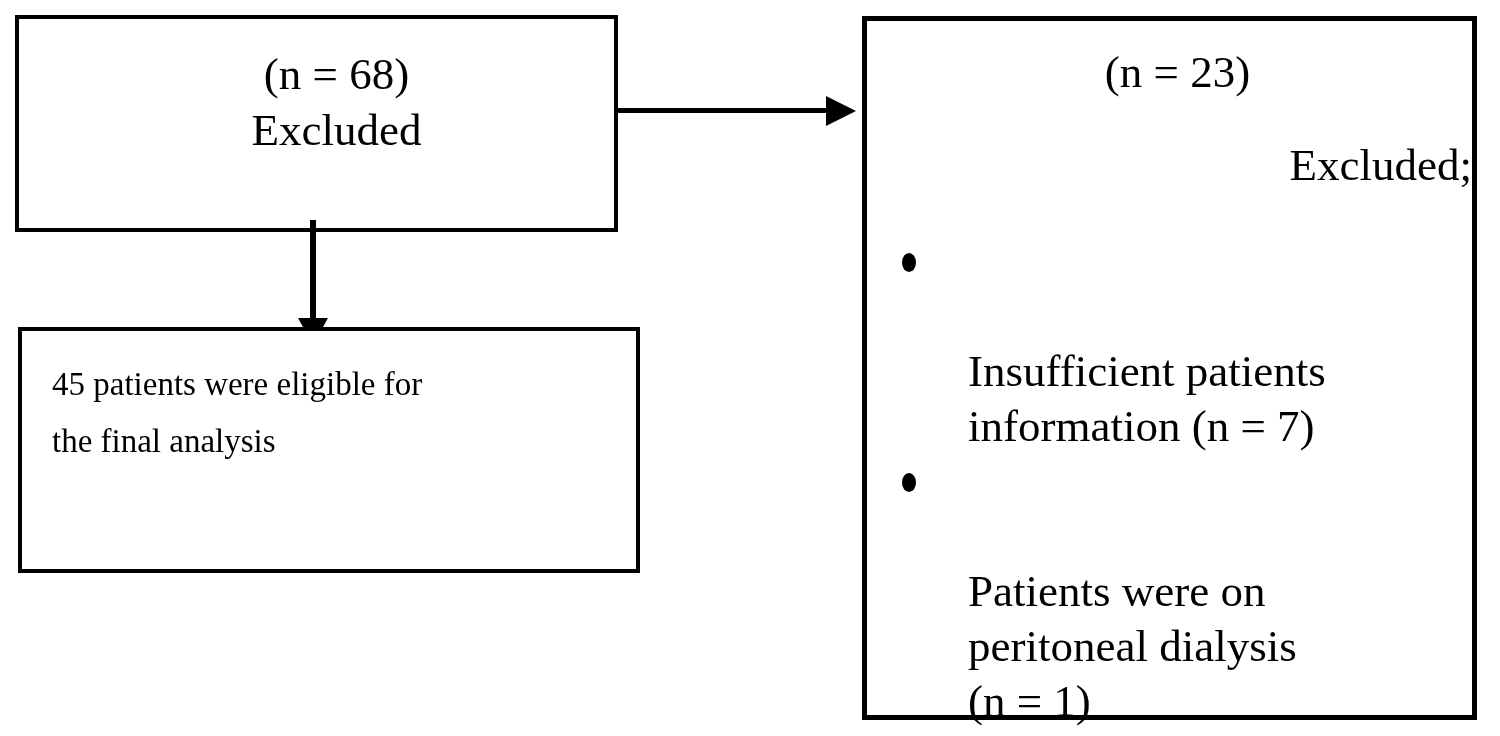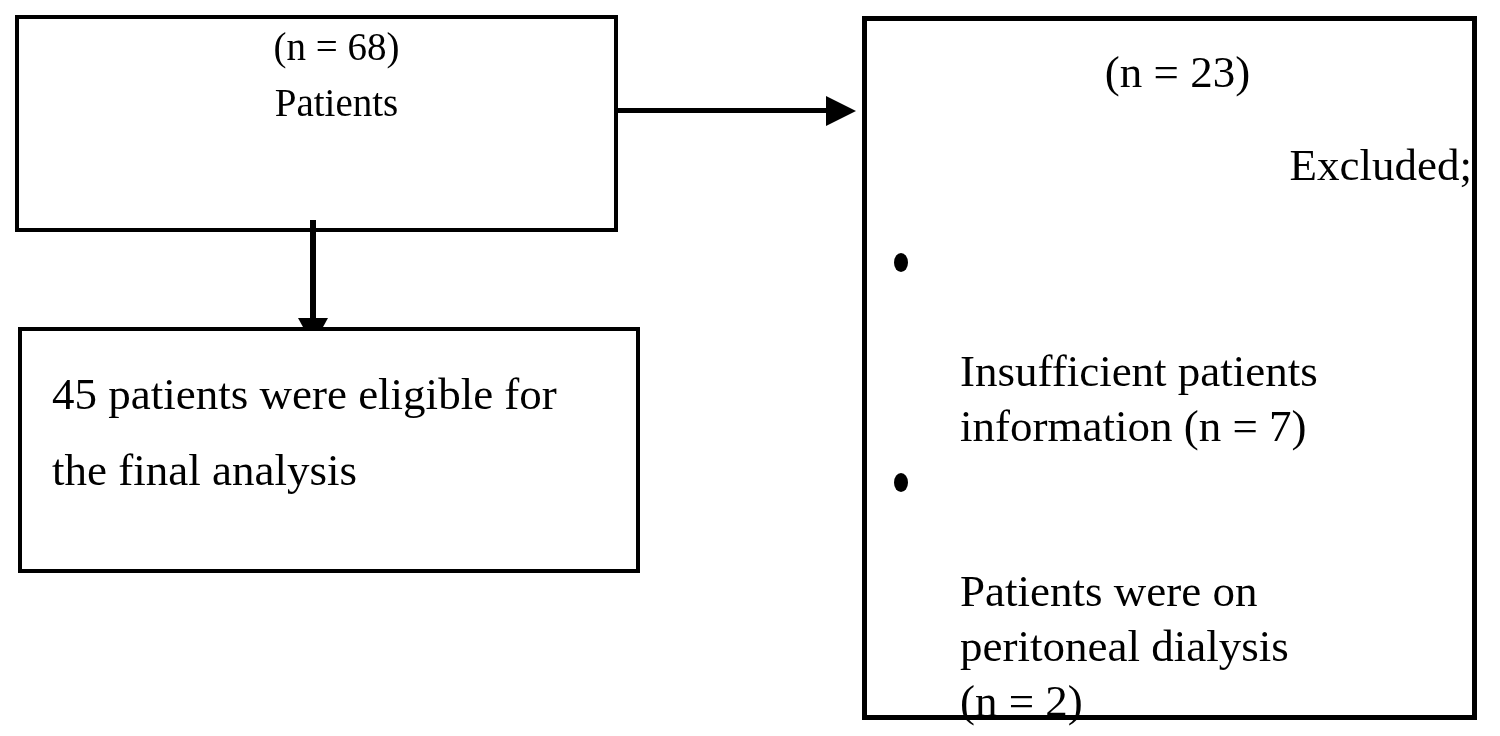"(n = 68)" .screened-text { font-size: 39px -> 45px; padding-top: none -> 27px }
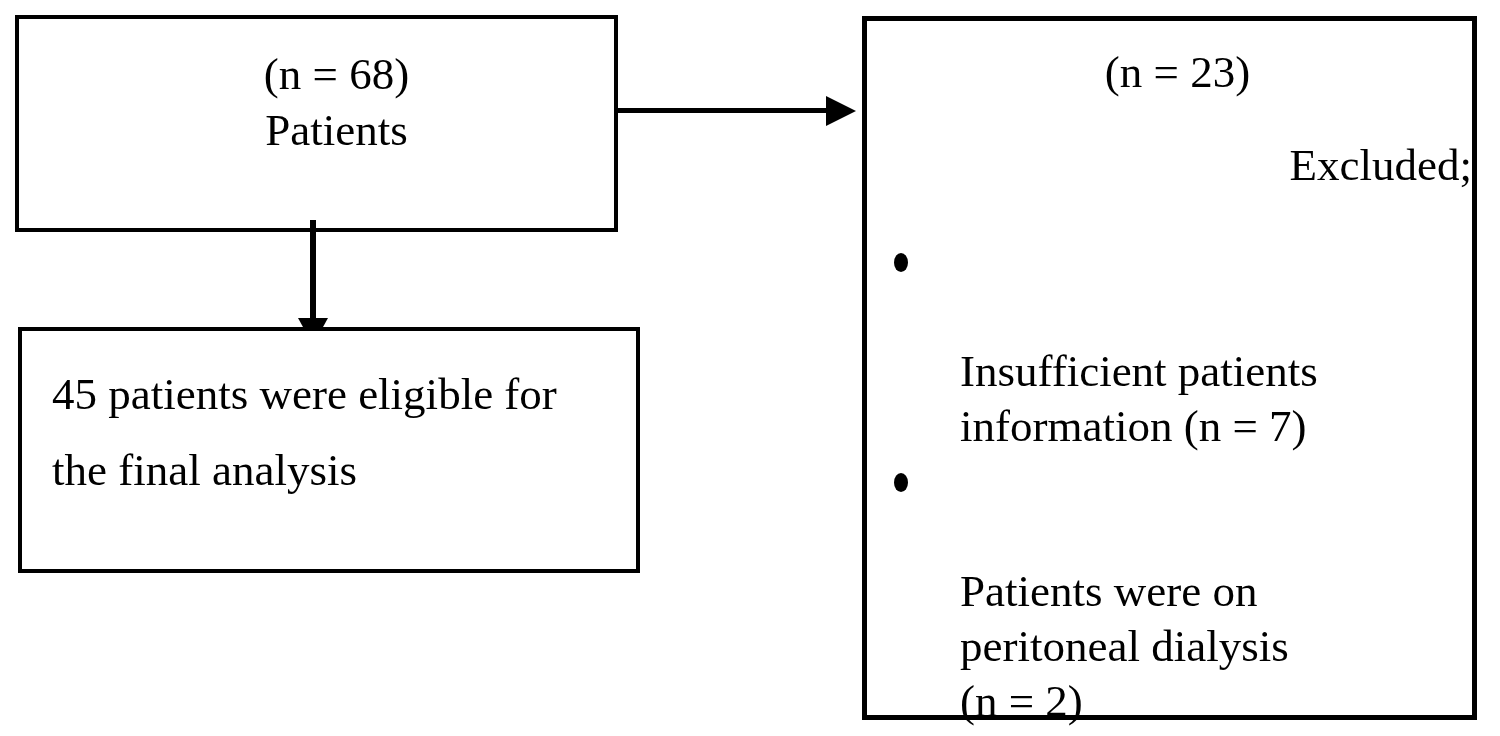"Patients" div { text: Patients -> Excluded }
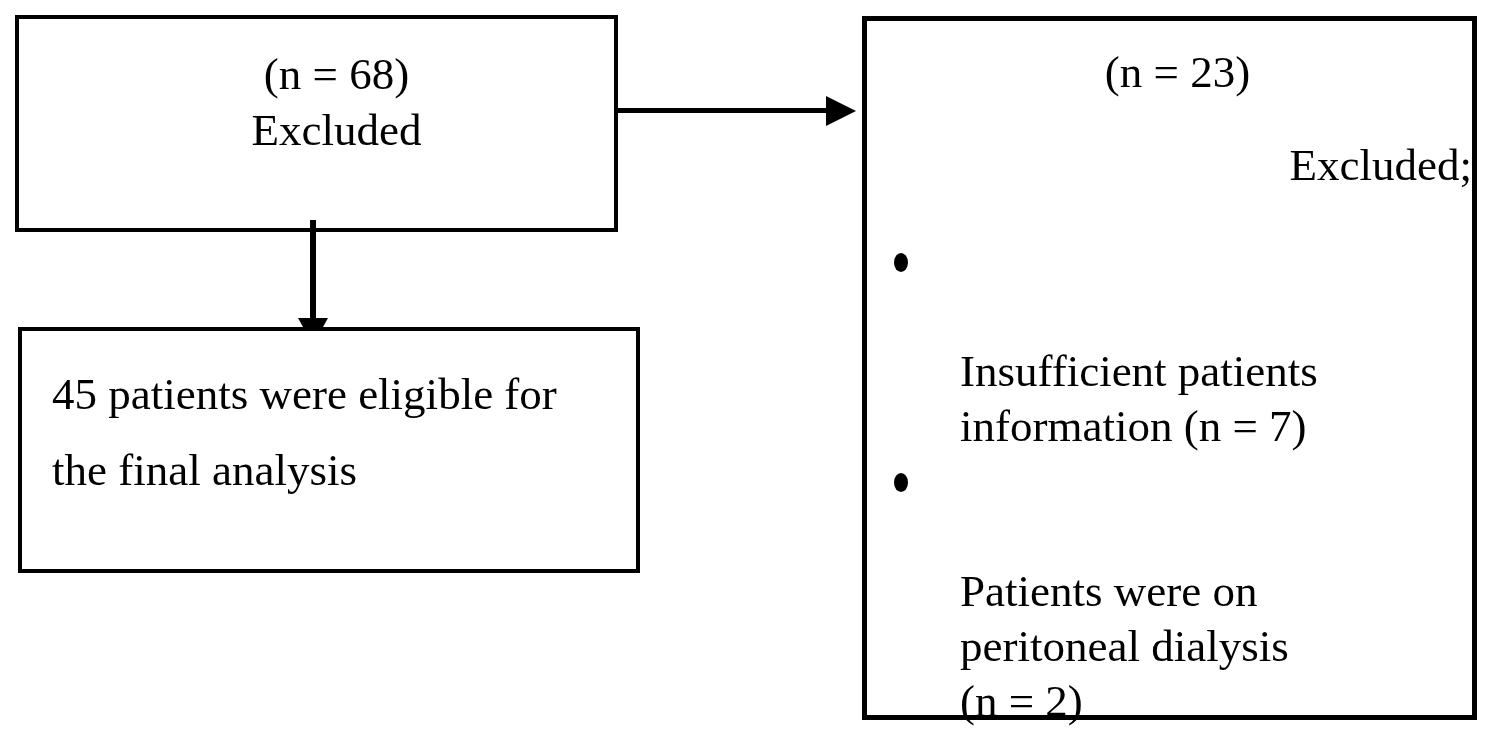"45 patients were eligible for" .eligible-text { font-size: 45px -> 33px; line-height: 76px -> 57px }
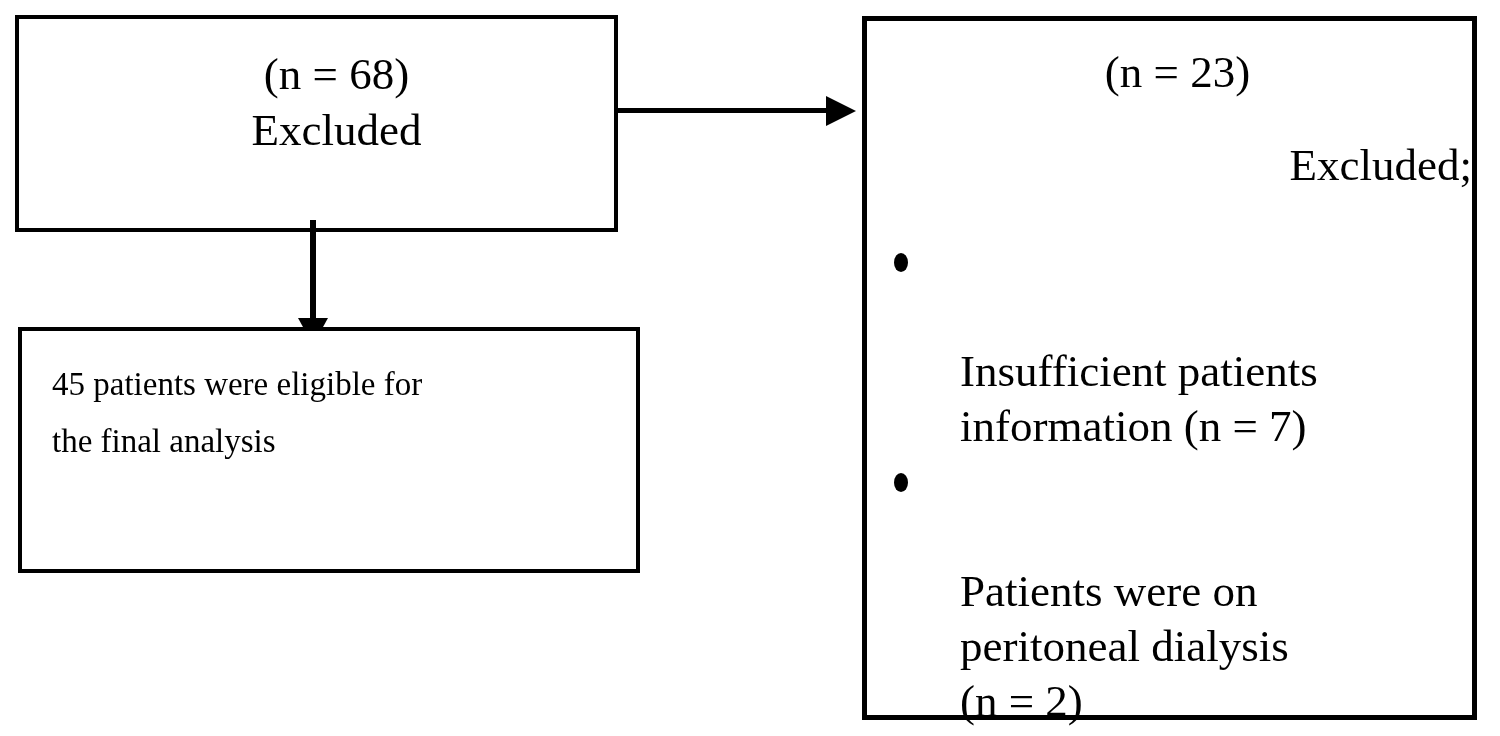"Insufficient patients" .bullet-list li { margin-left: none -> 8px }
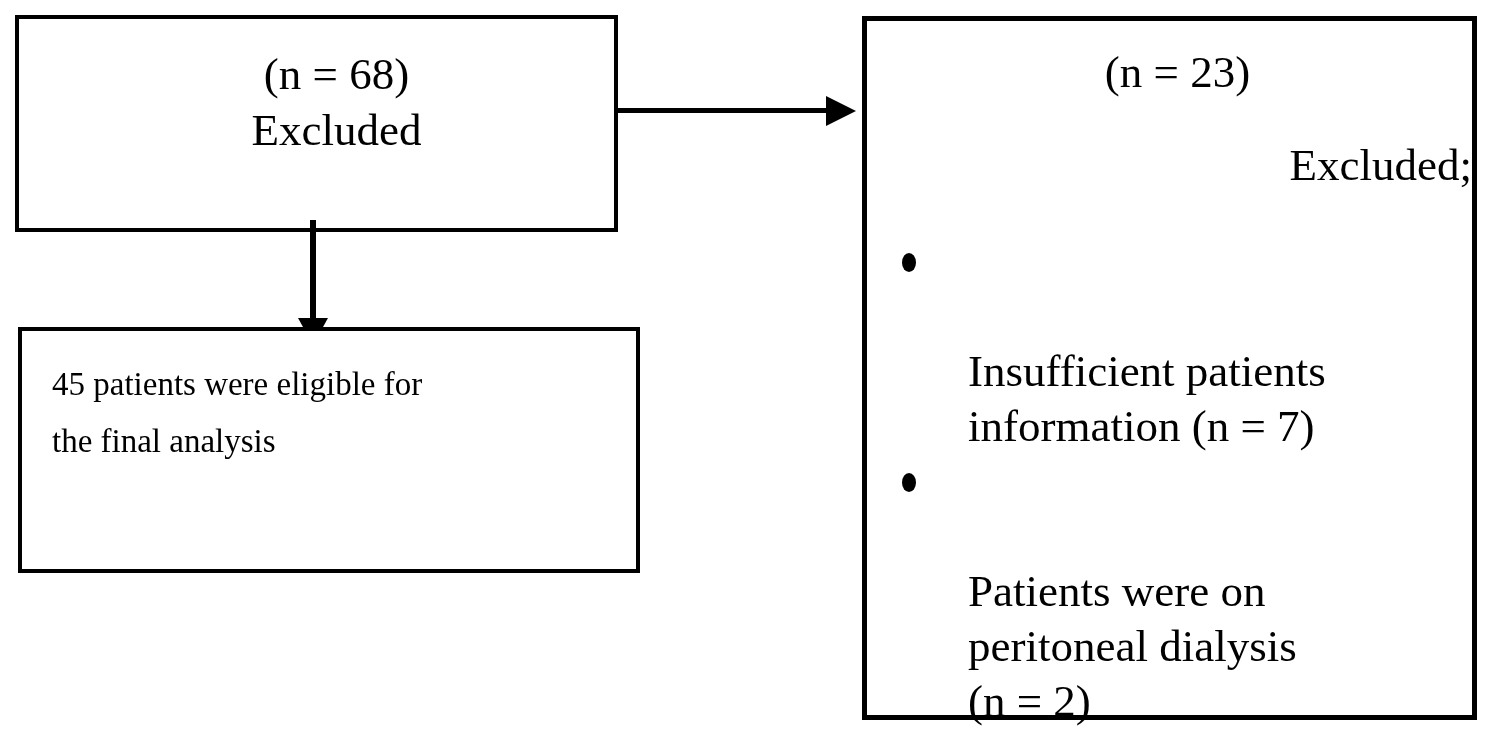"Patients were on" span { text: 2 -> 1 }
